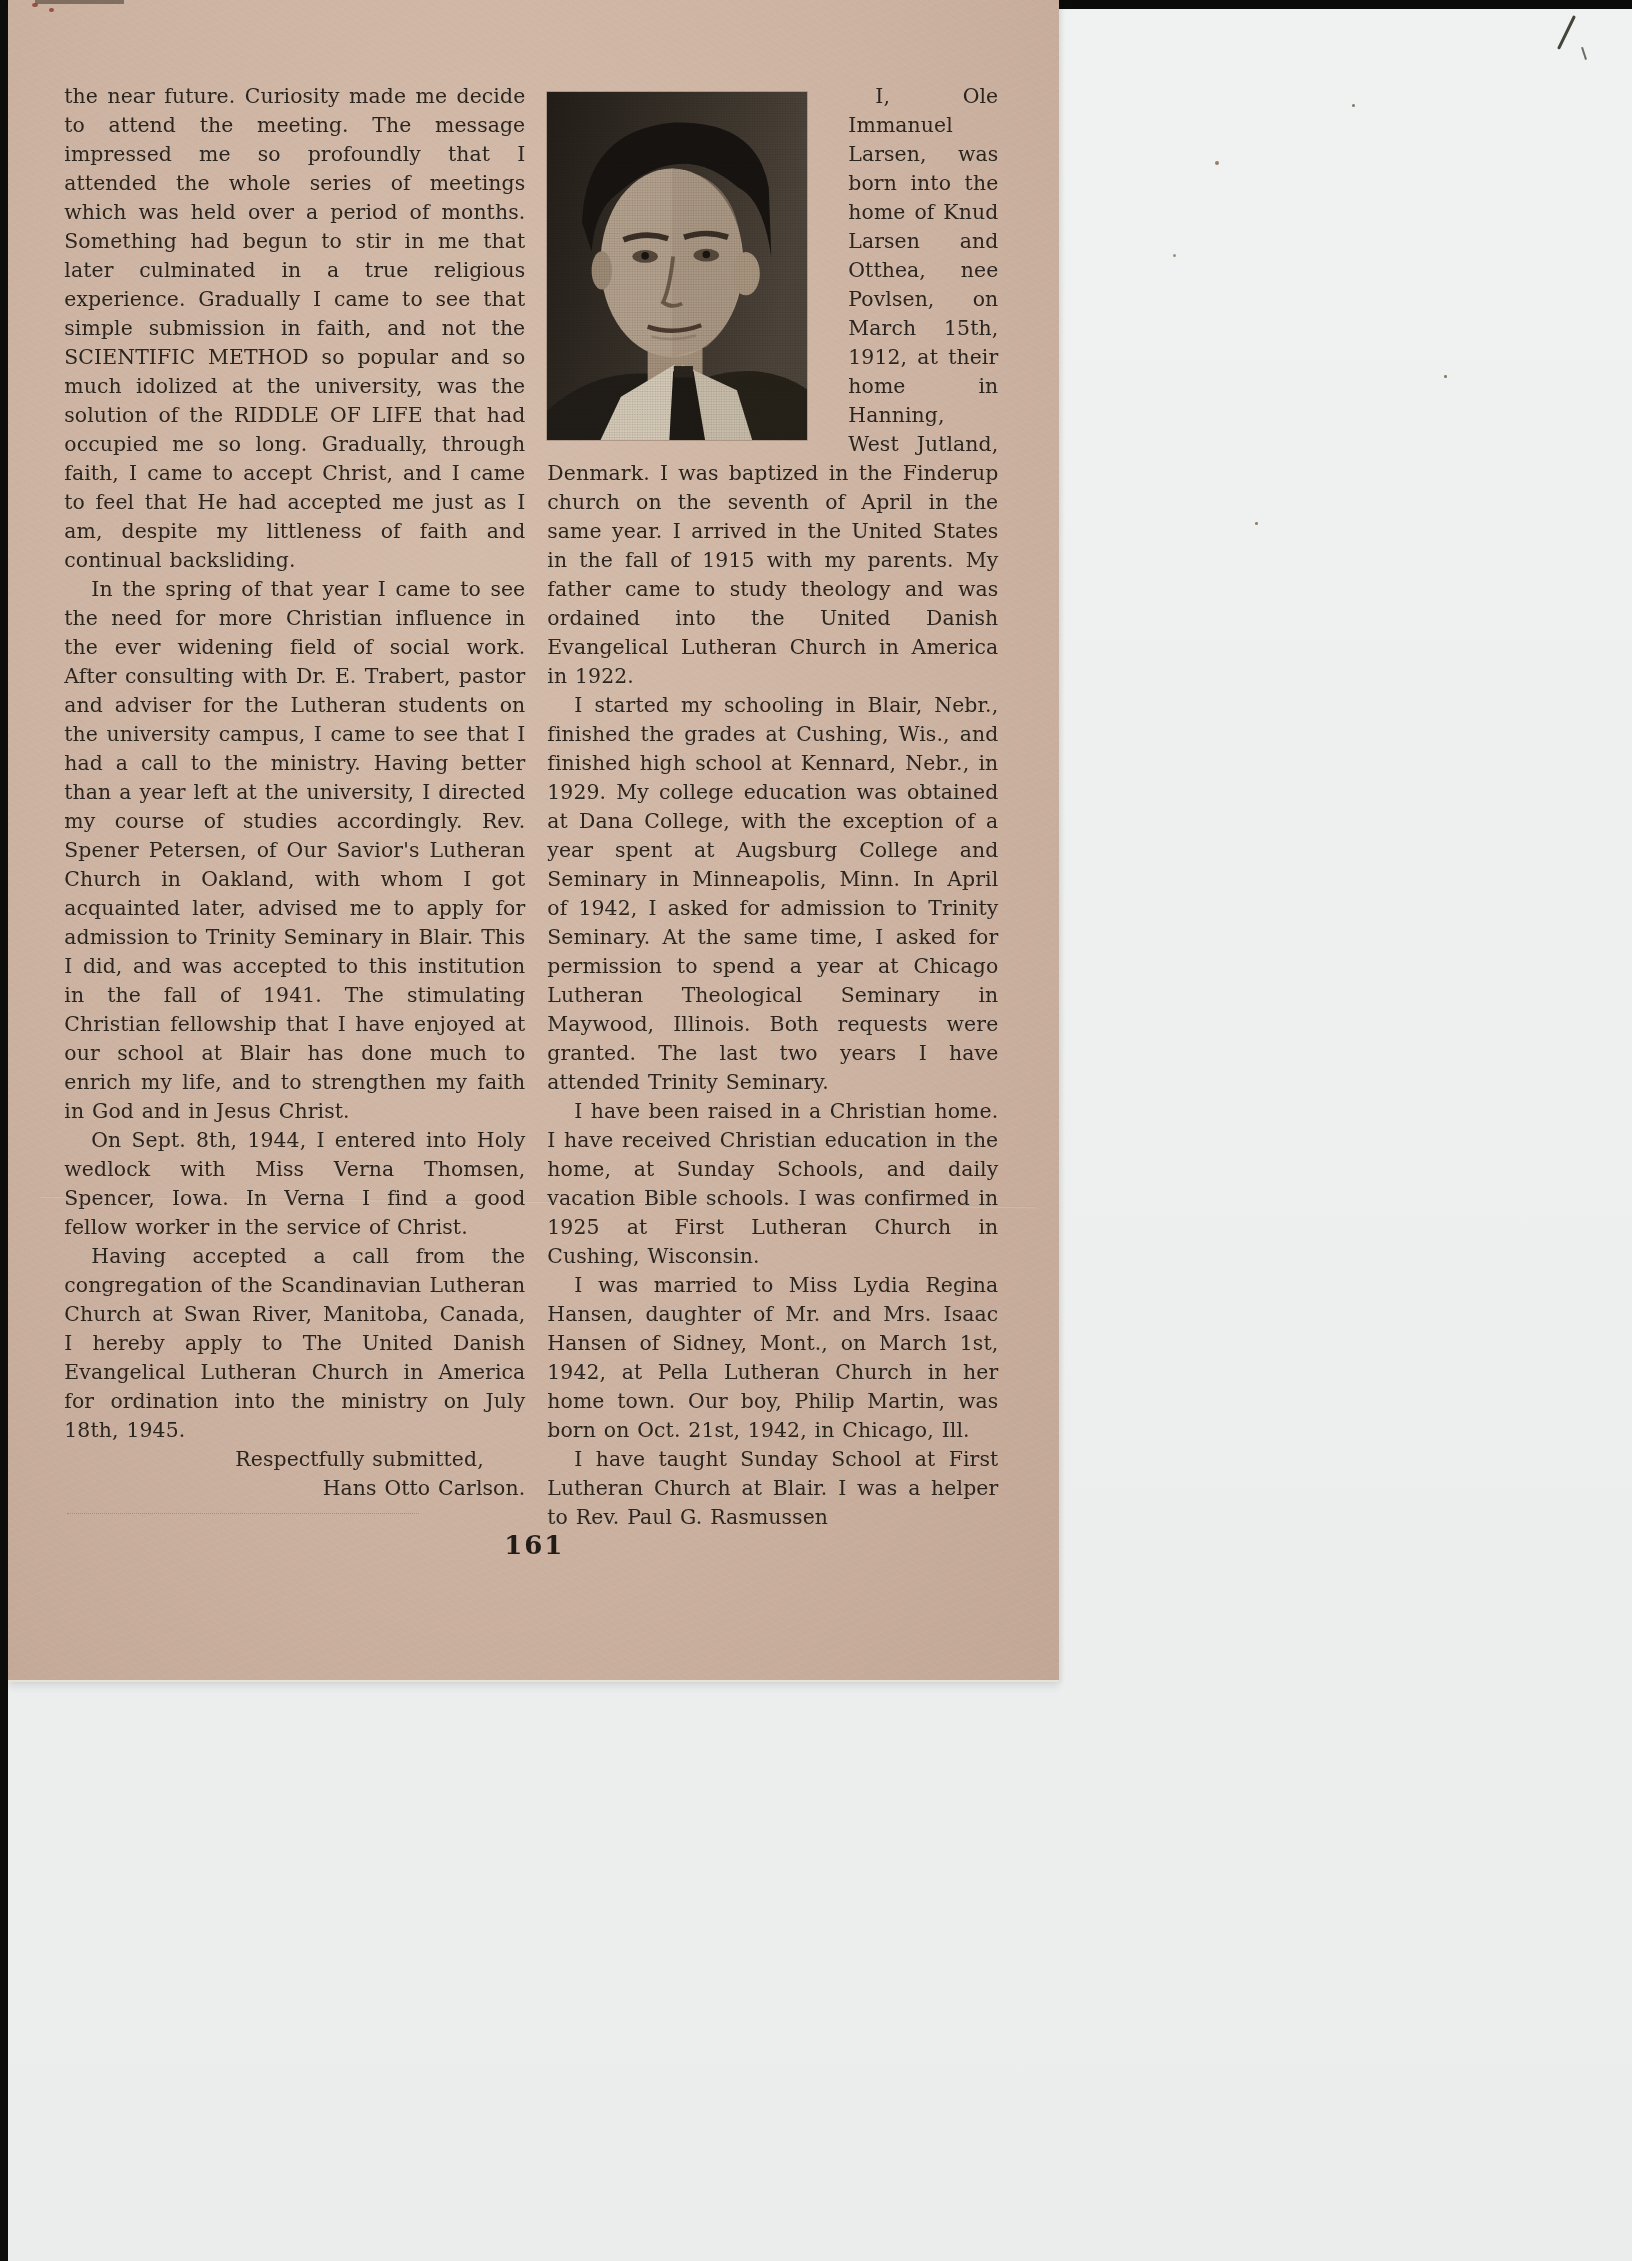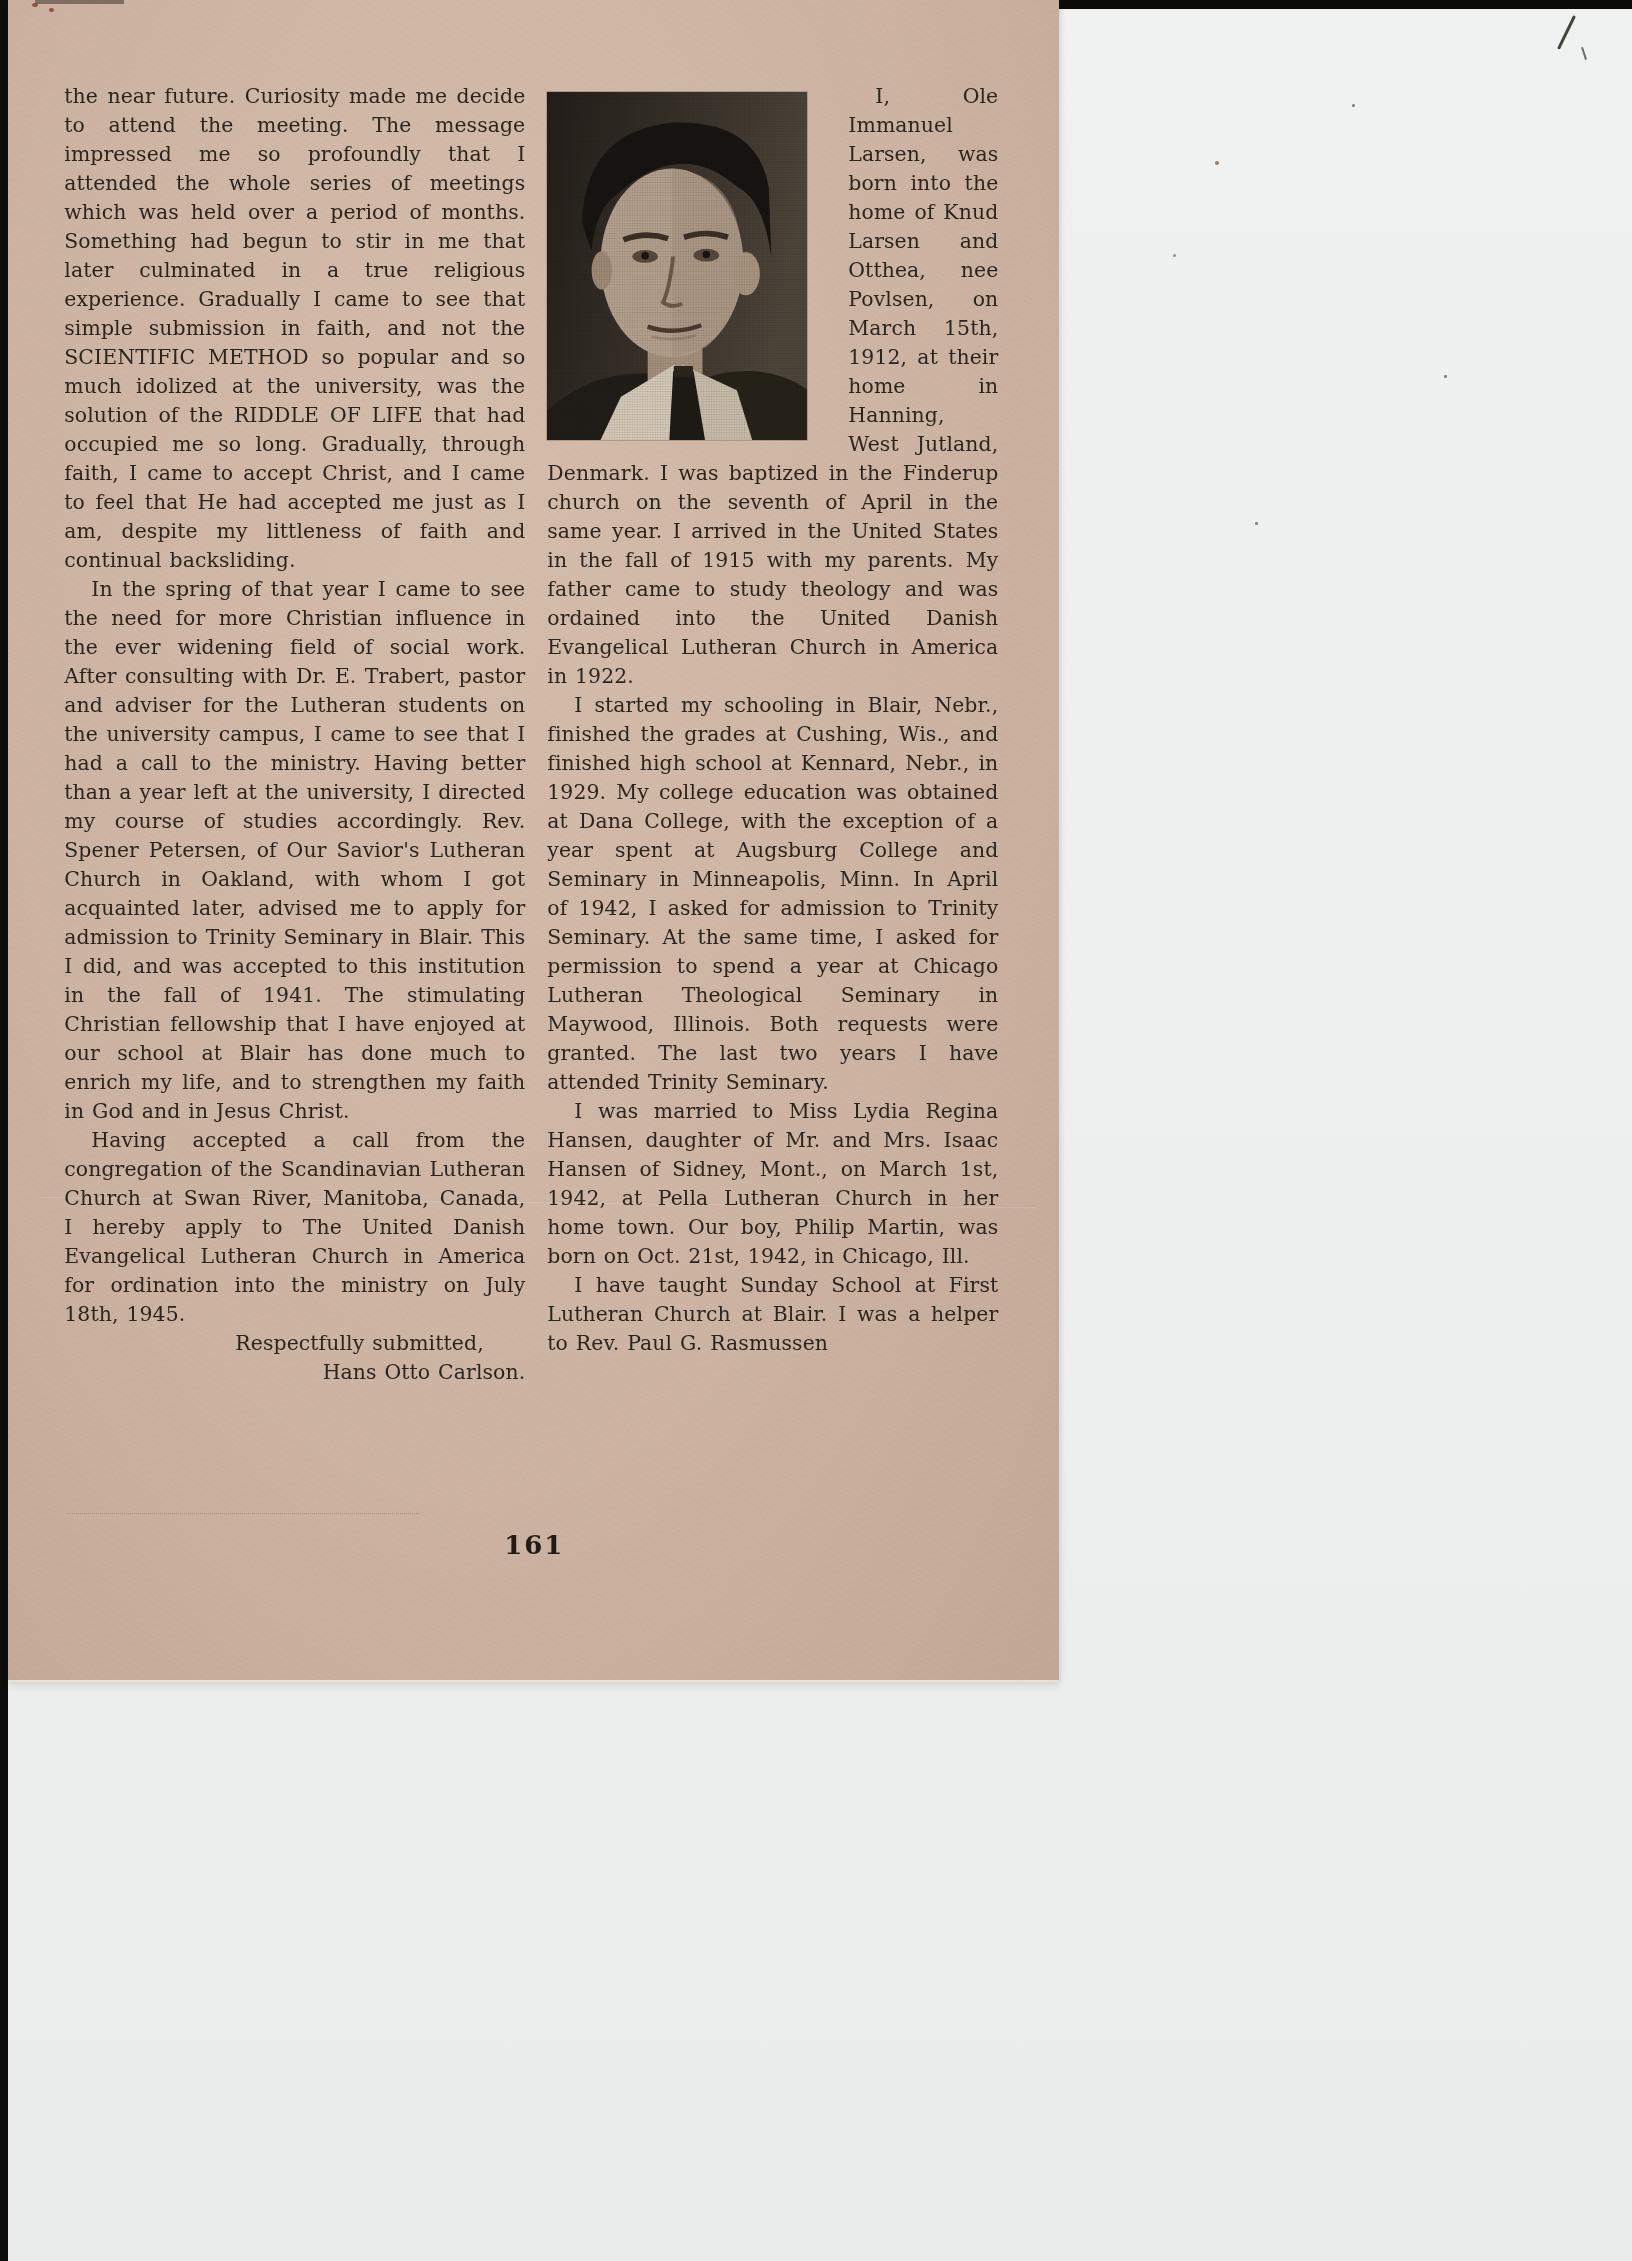"I have been raised in" p { html: none -> <p>I have been raised in a Christian home. I have received Christian education in the home, at Sunday Schools, and daily vacation Bible schools. I was confirmed in 1925 at First Lutheran Church in Cushing, Wisconsin.</p> }
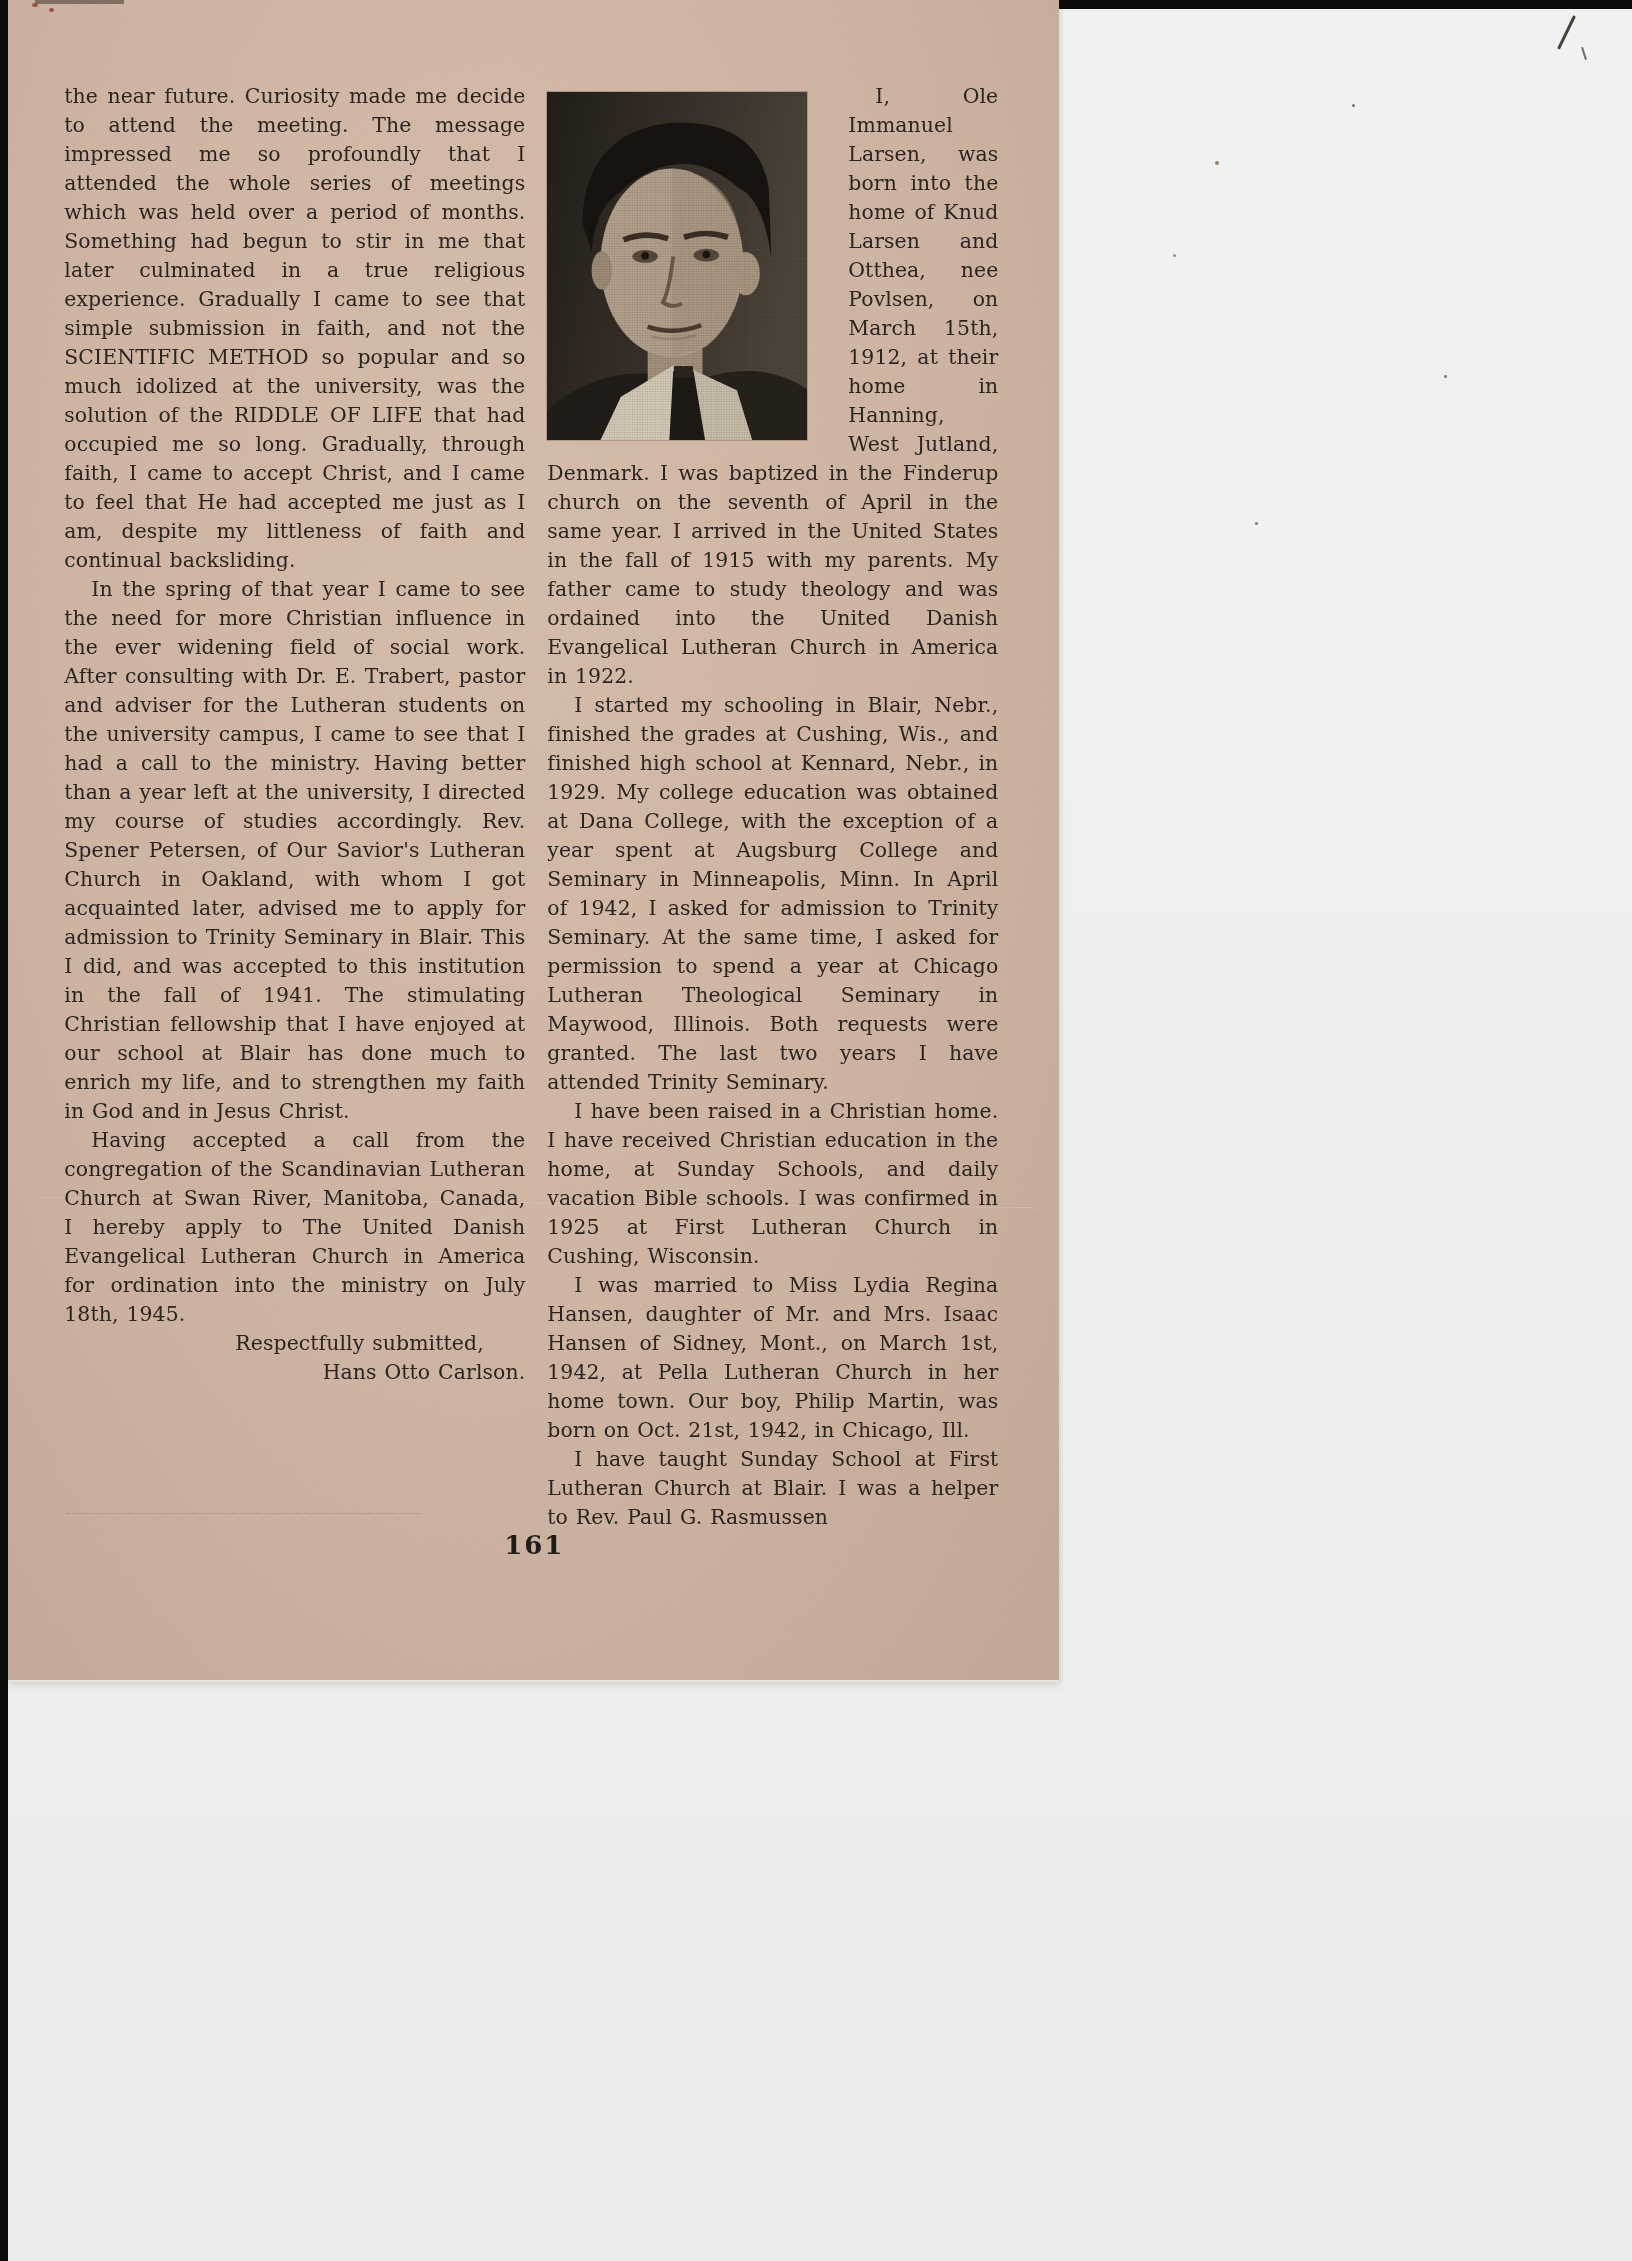"On Sept. 8th, 1944, I" p { html: none -> <p>On Sept. 8th, 1944, I entered into Holy wedlock with Miss Verna Thomsen, Spencer, Iowa. In Verna I find a good fellow worker in the service of Christ.</p> }
